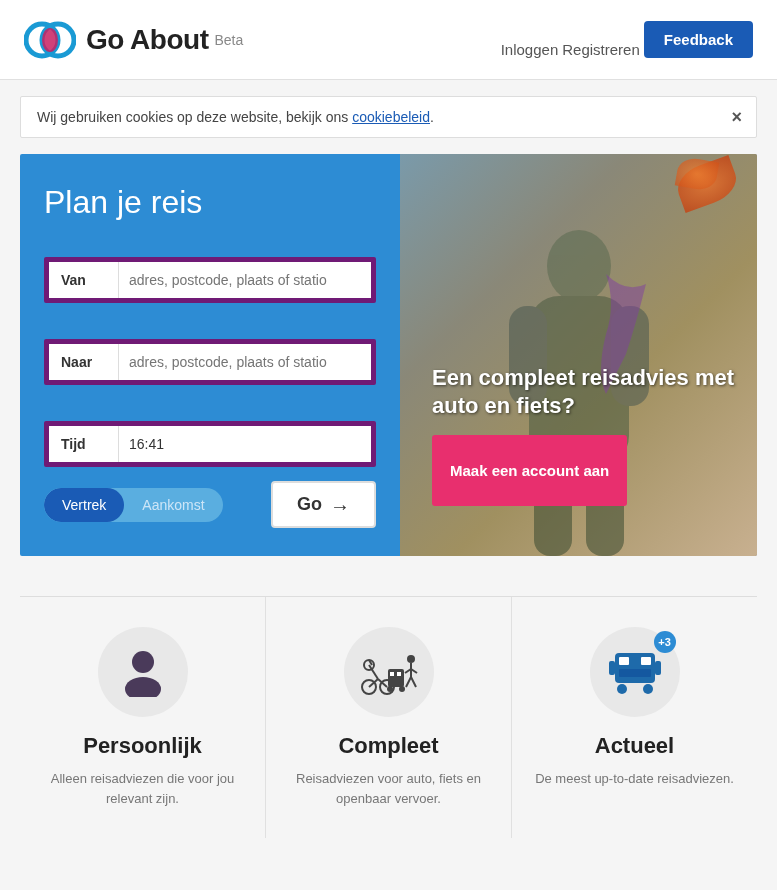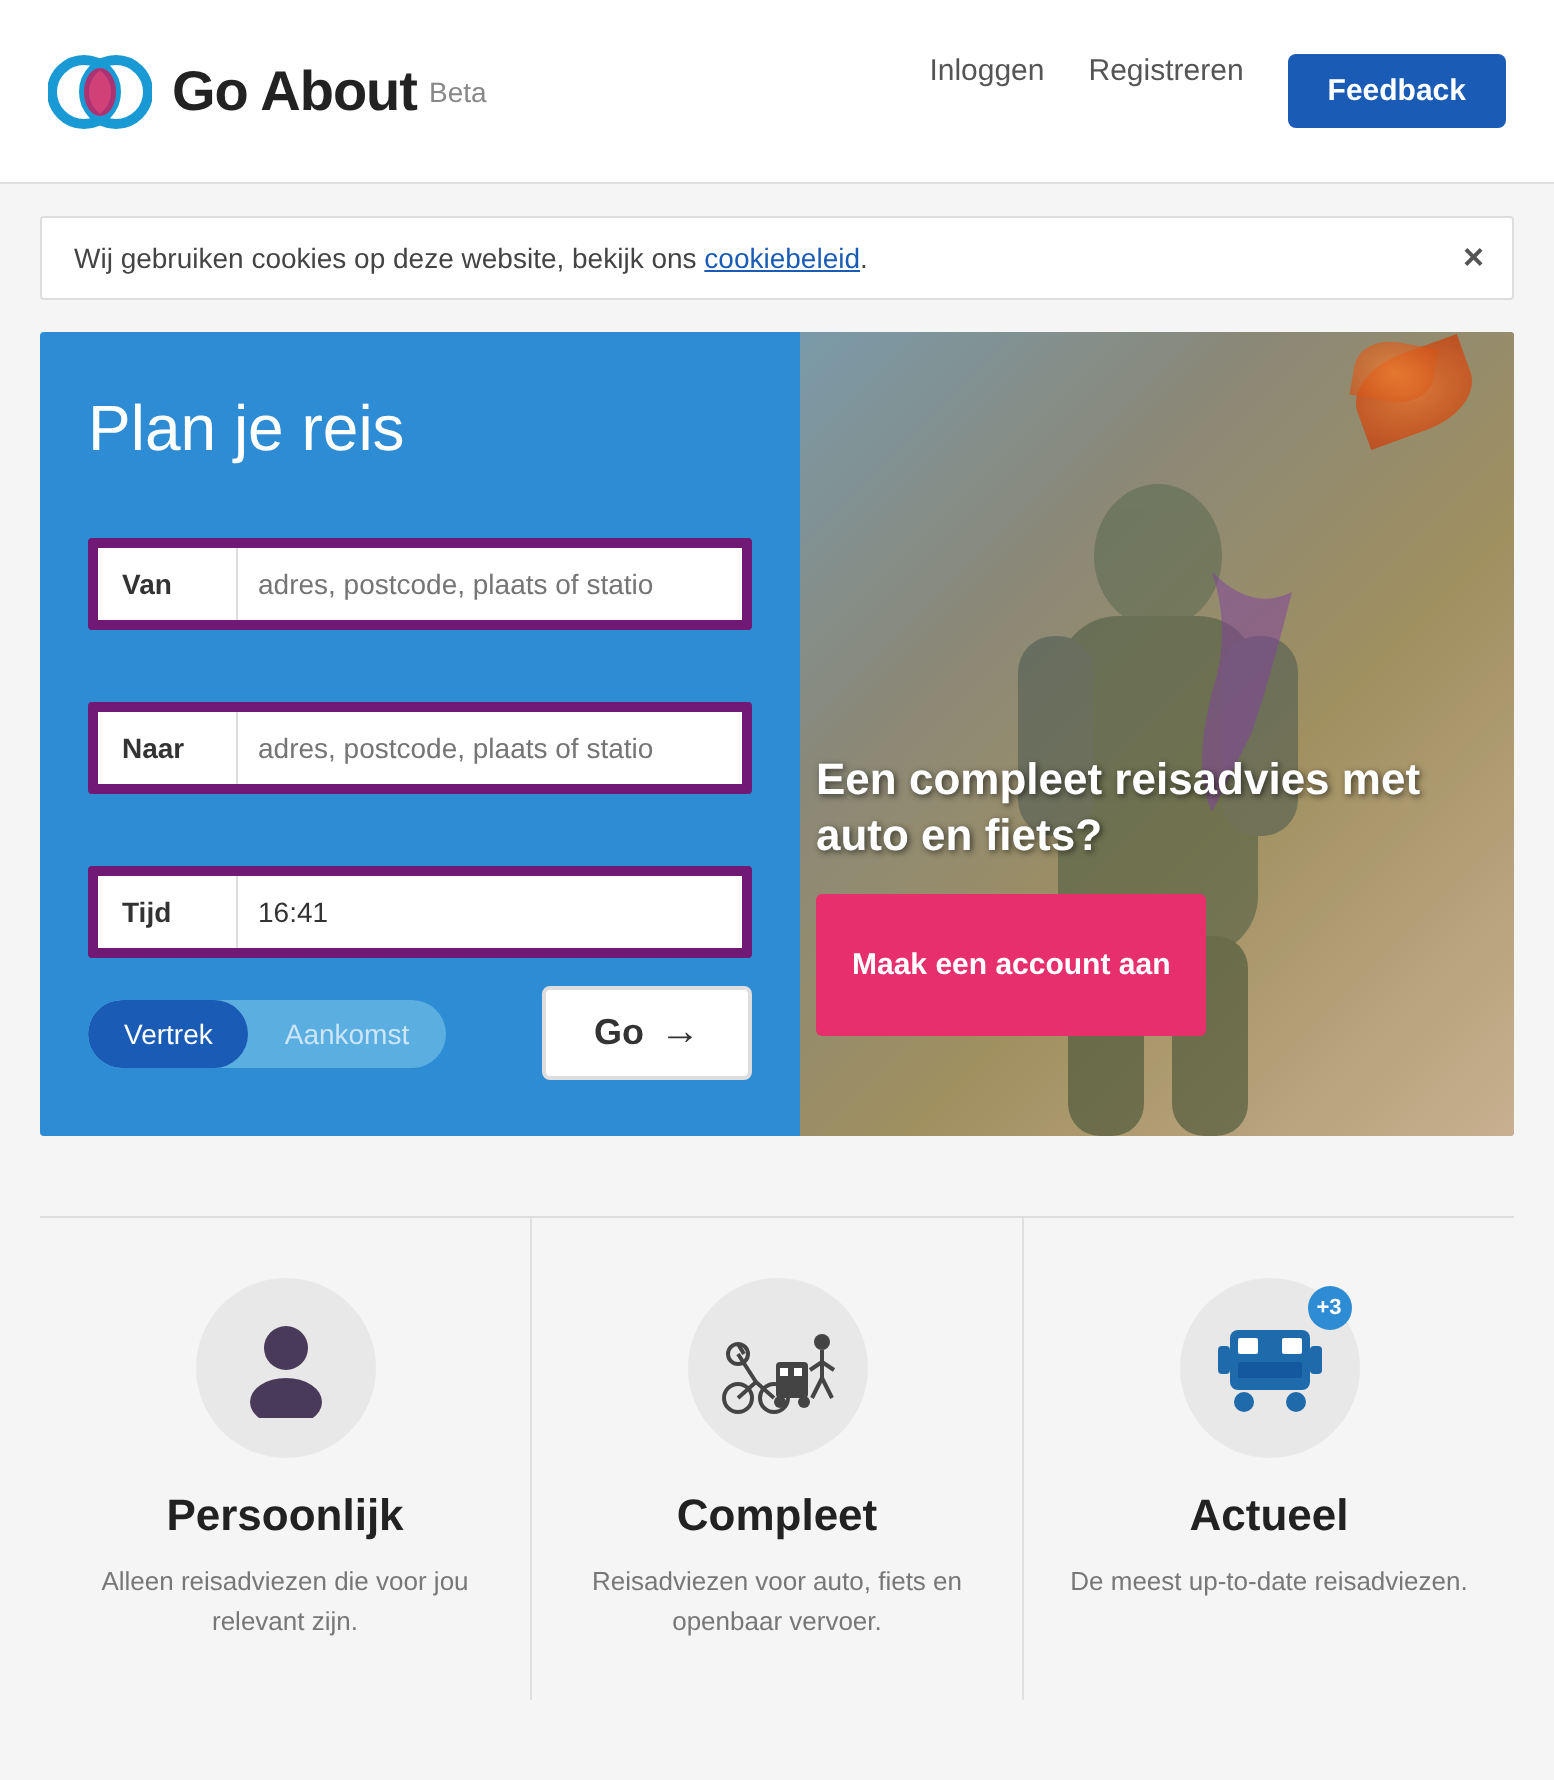"Go About" .header { height: 92px -> 80px }
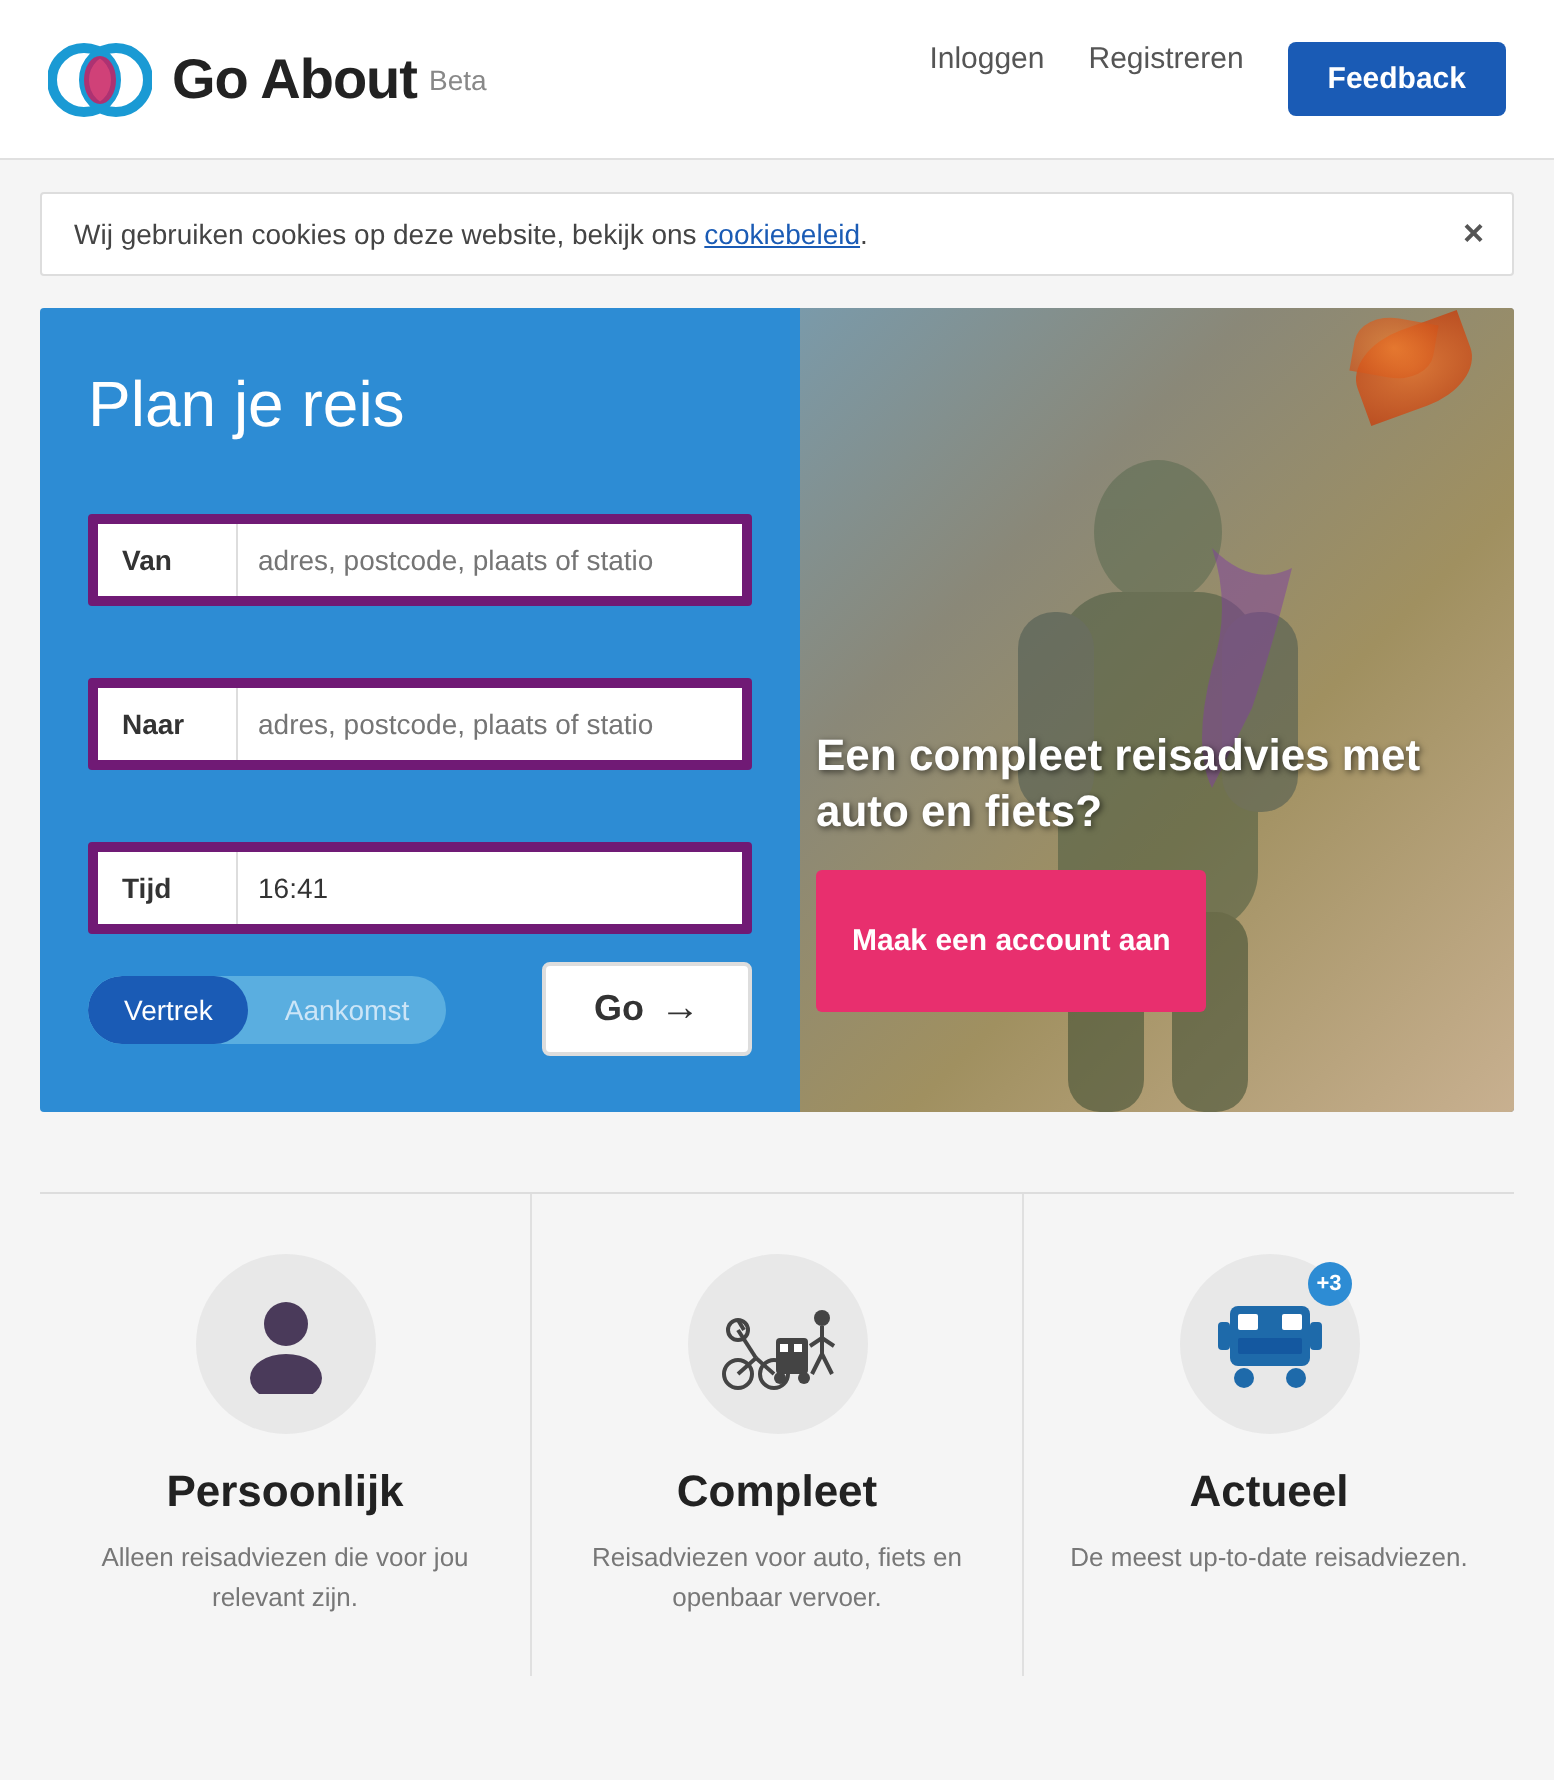"Inloggen" .nav-area { align-items: flex-start -> flex-end; gap: 22px -> 4px }
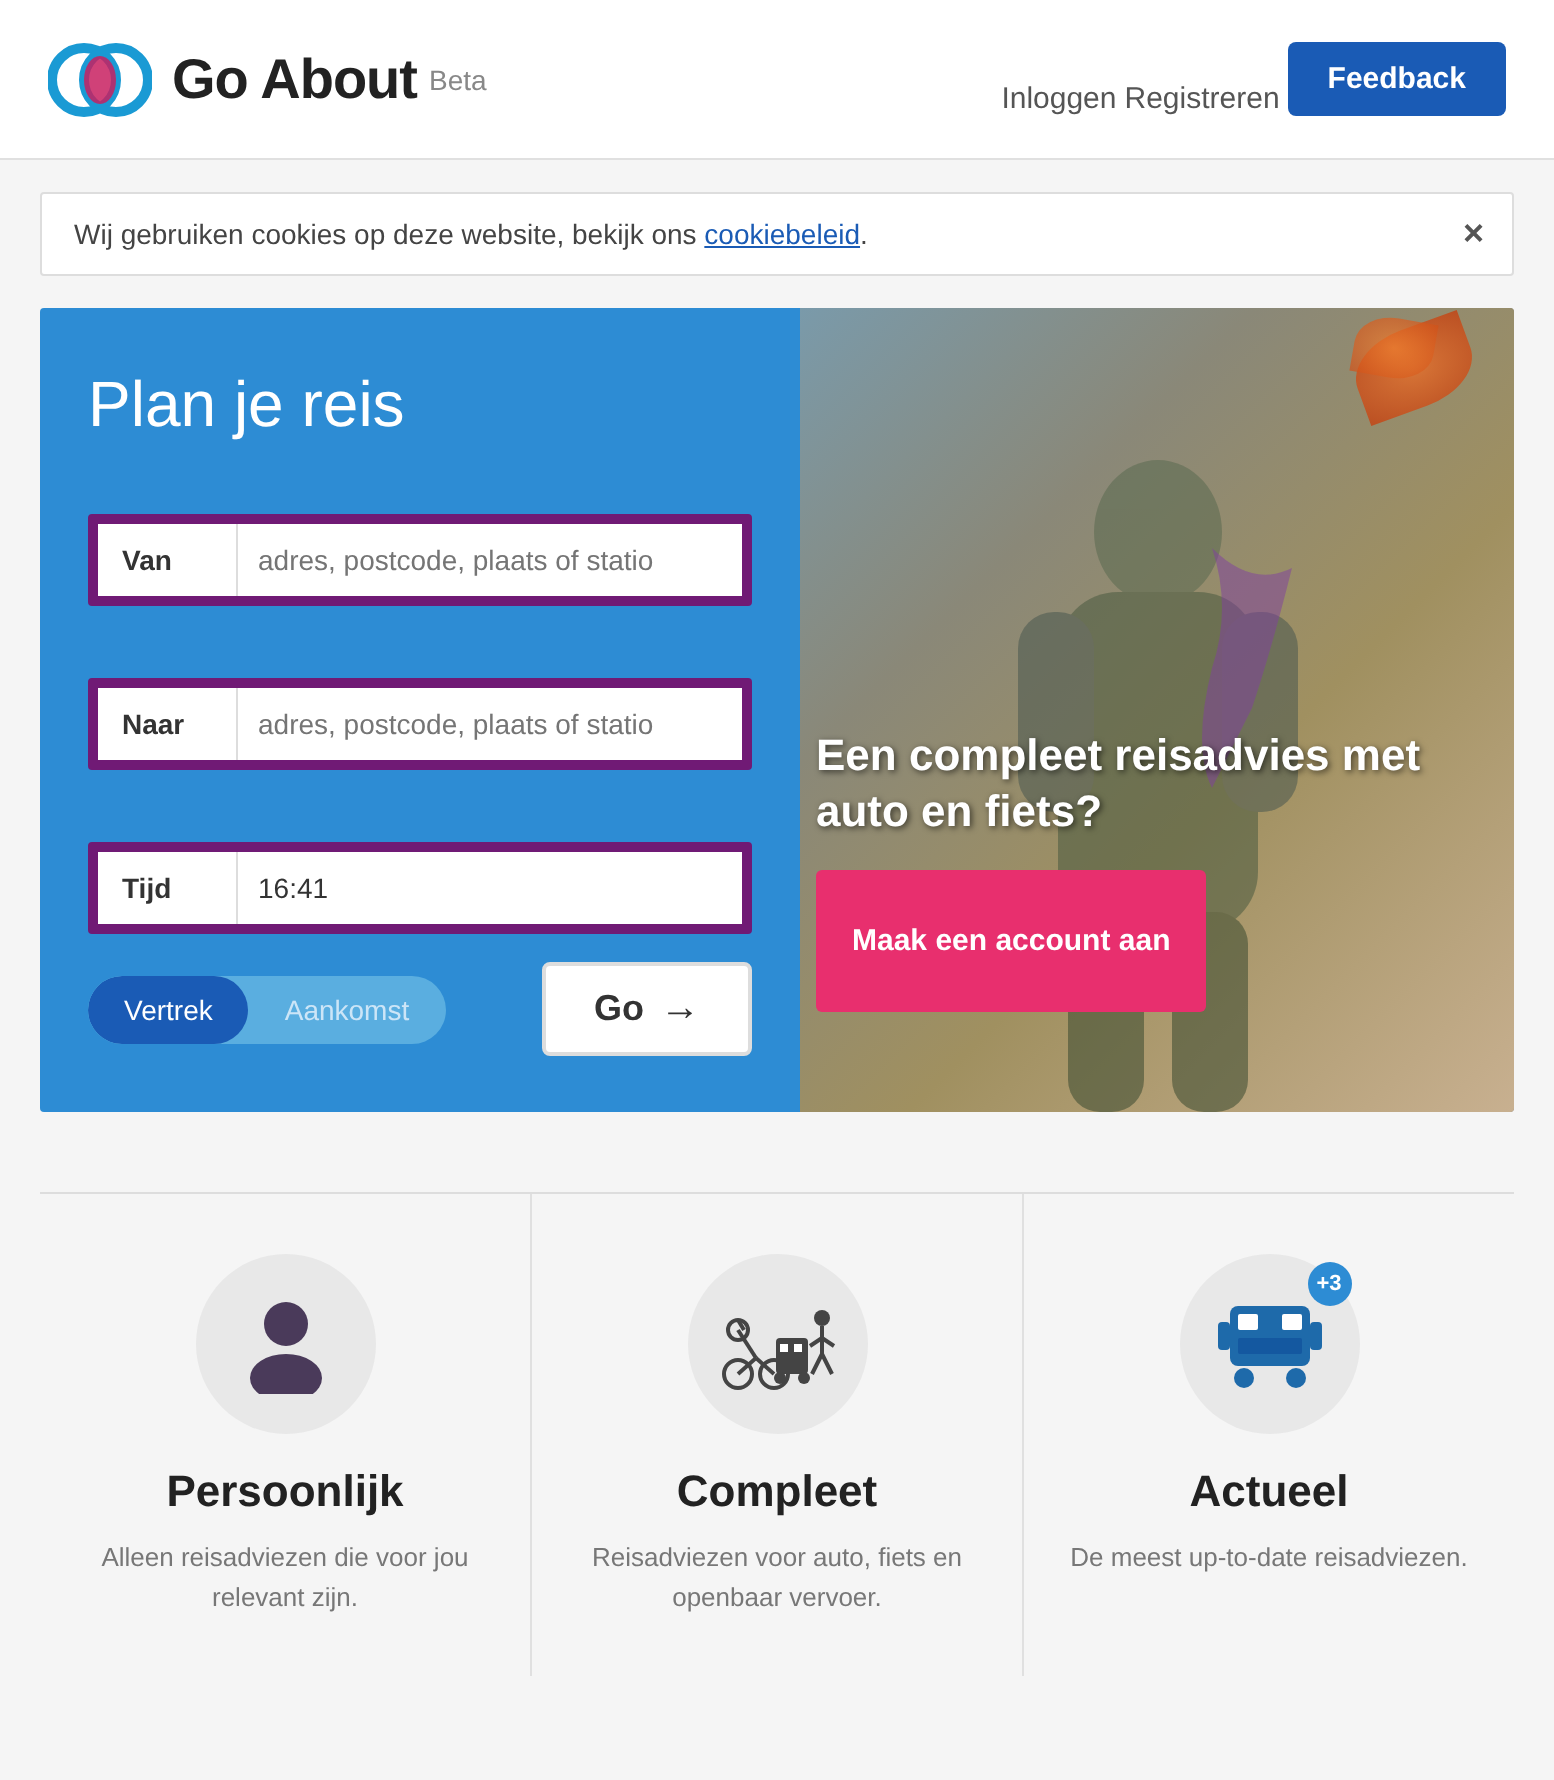"Een compleet reisadvies met auto" .promo-overlay { left: 8px -> 32px }
